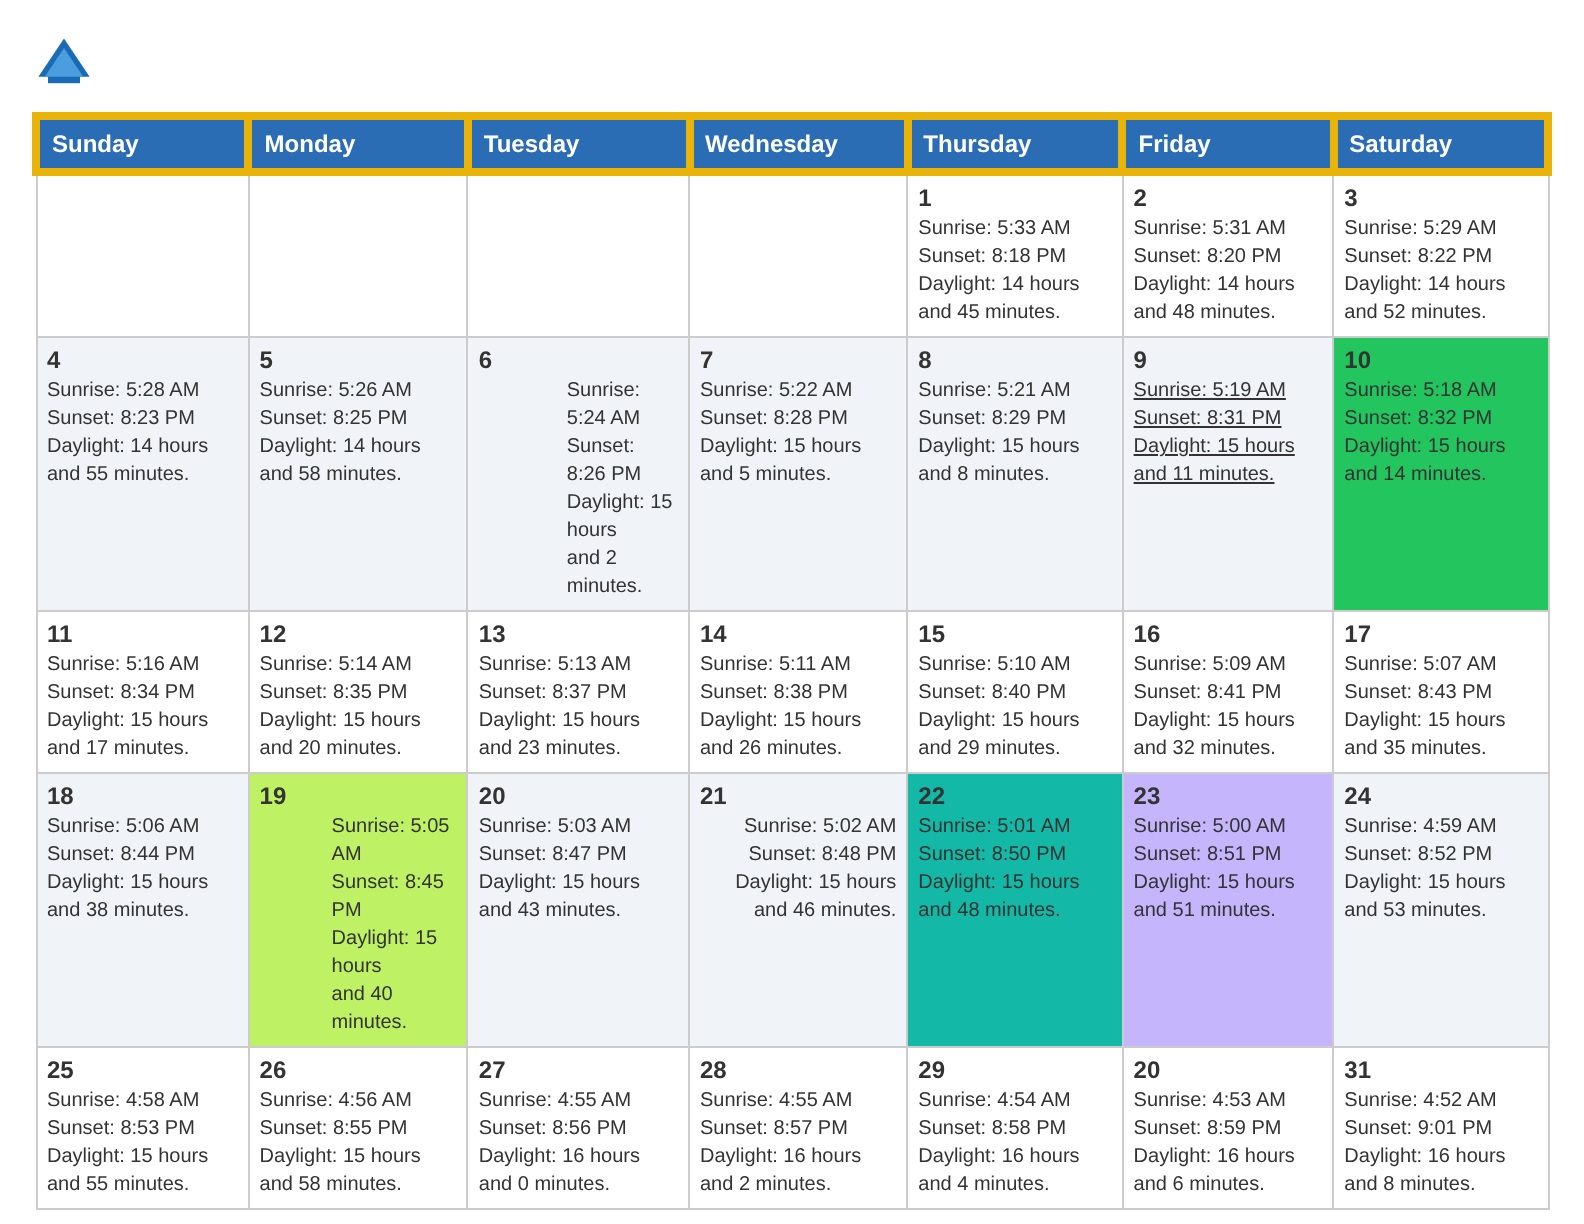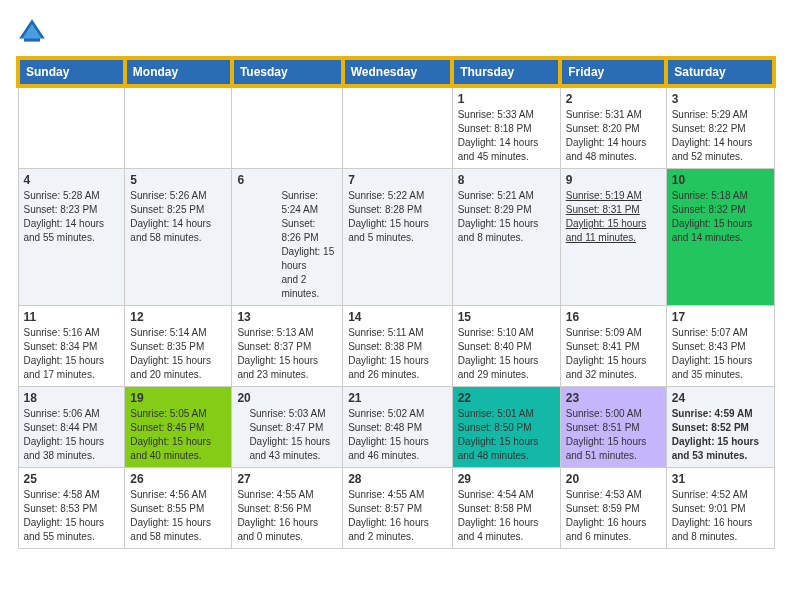"19" td { background: #84cc16 -> #bef264 }
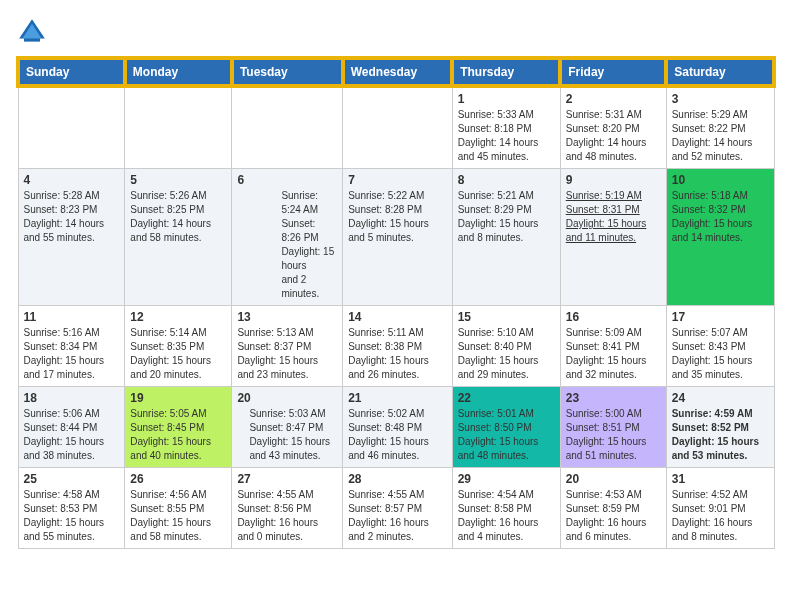"Sunrise: 5:05 AM" div.day-info { margin-left: none -> 36px }
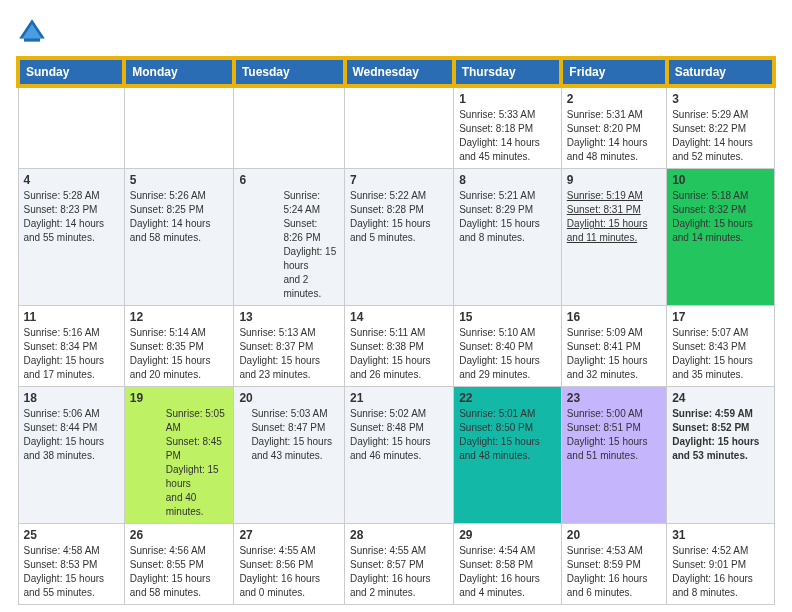"Sunrise: 5:03 AM" div.day-info { margin-left: 12px -> none }
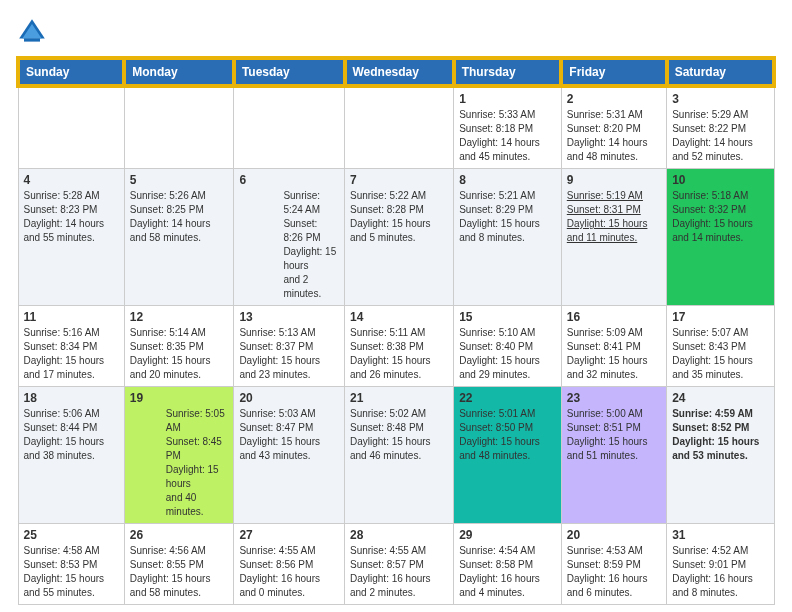"Sunrise: 5:02 AM" div.day-info { text-align: none -> right }
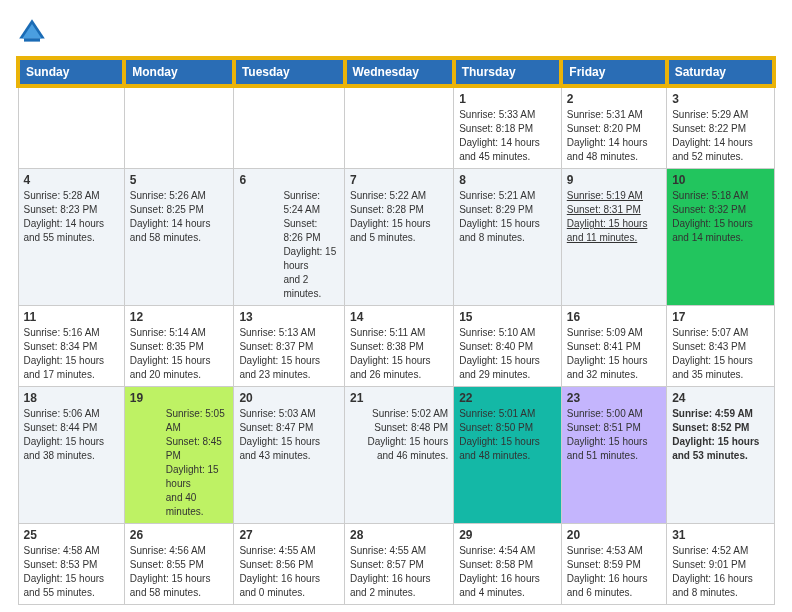"Sunrise: 4:59 AM" div.day-info { font-weight: bold -> none }
